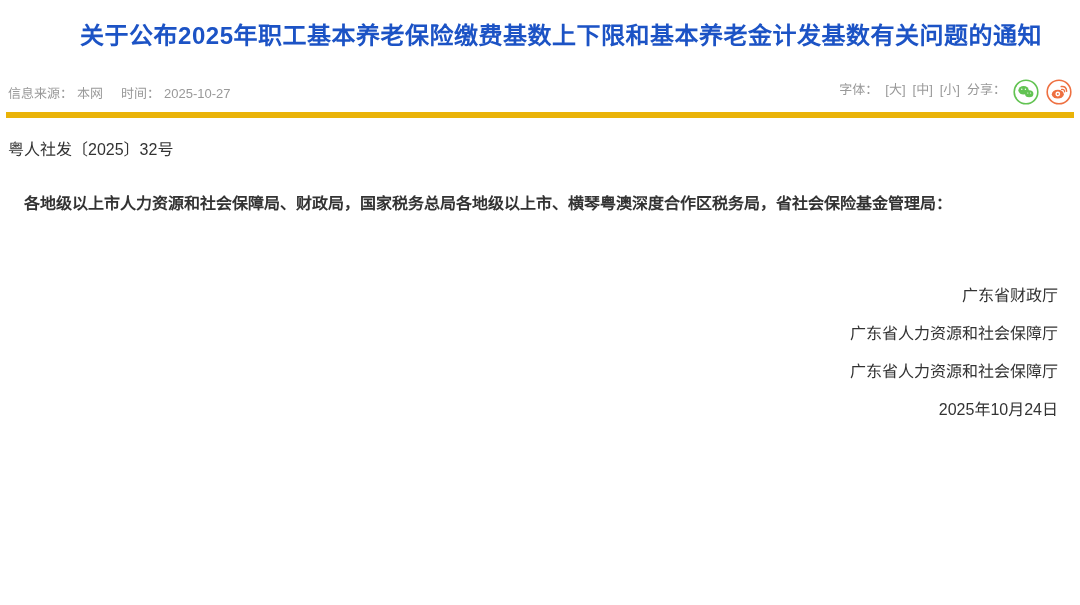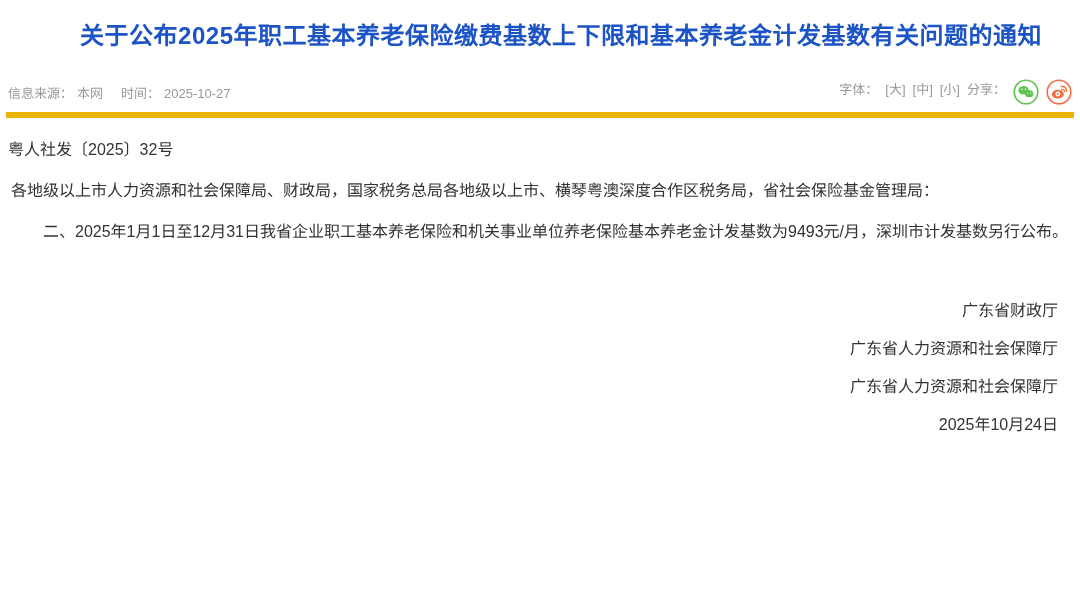"各地级以上市人力资源和社会保障局、财政局，国家税务总局各地级以上市、横琴粤澳深度" .para { font-weight: none -> bold; margin: 3px -> 16px }
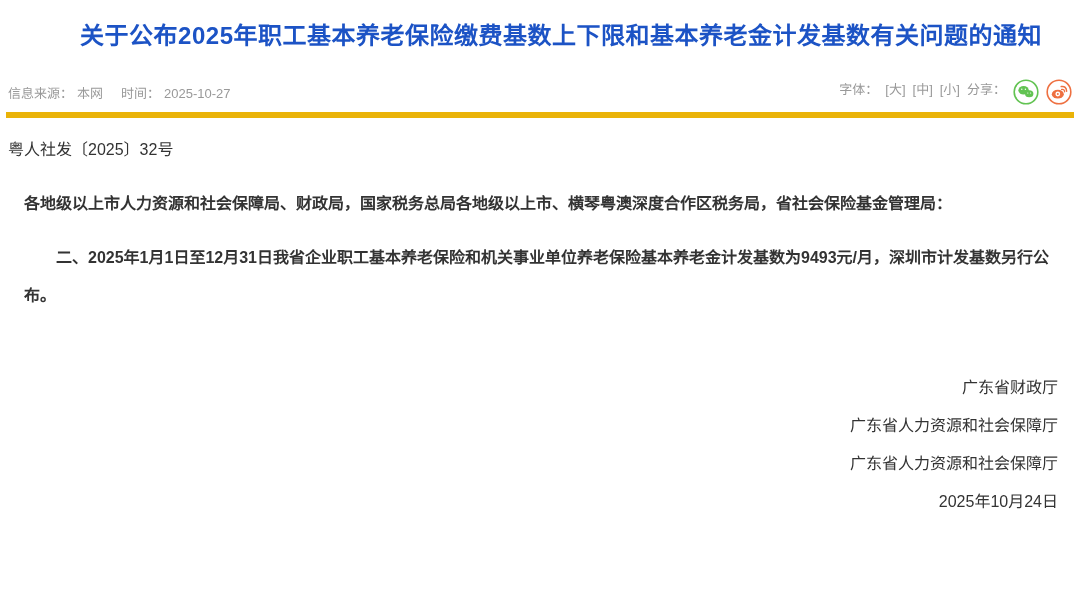"二、2025年1月1日至12月31日我省企业职工基本养老保险和机关事业单位养老保" p.para { html: <p>二、2025年1月1日至12月31日我省企业职工基本养老保险和机关事业单位养老保险基本养老金计发基数为9493元/月，深圳市计发基数另行公布。</p> -> none }
